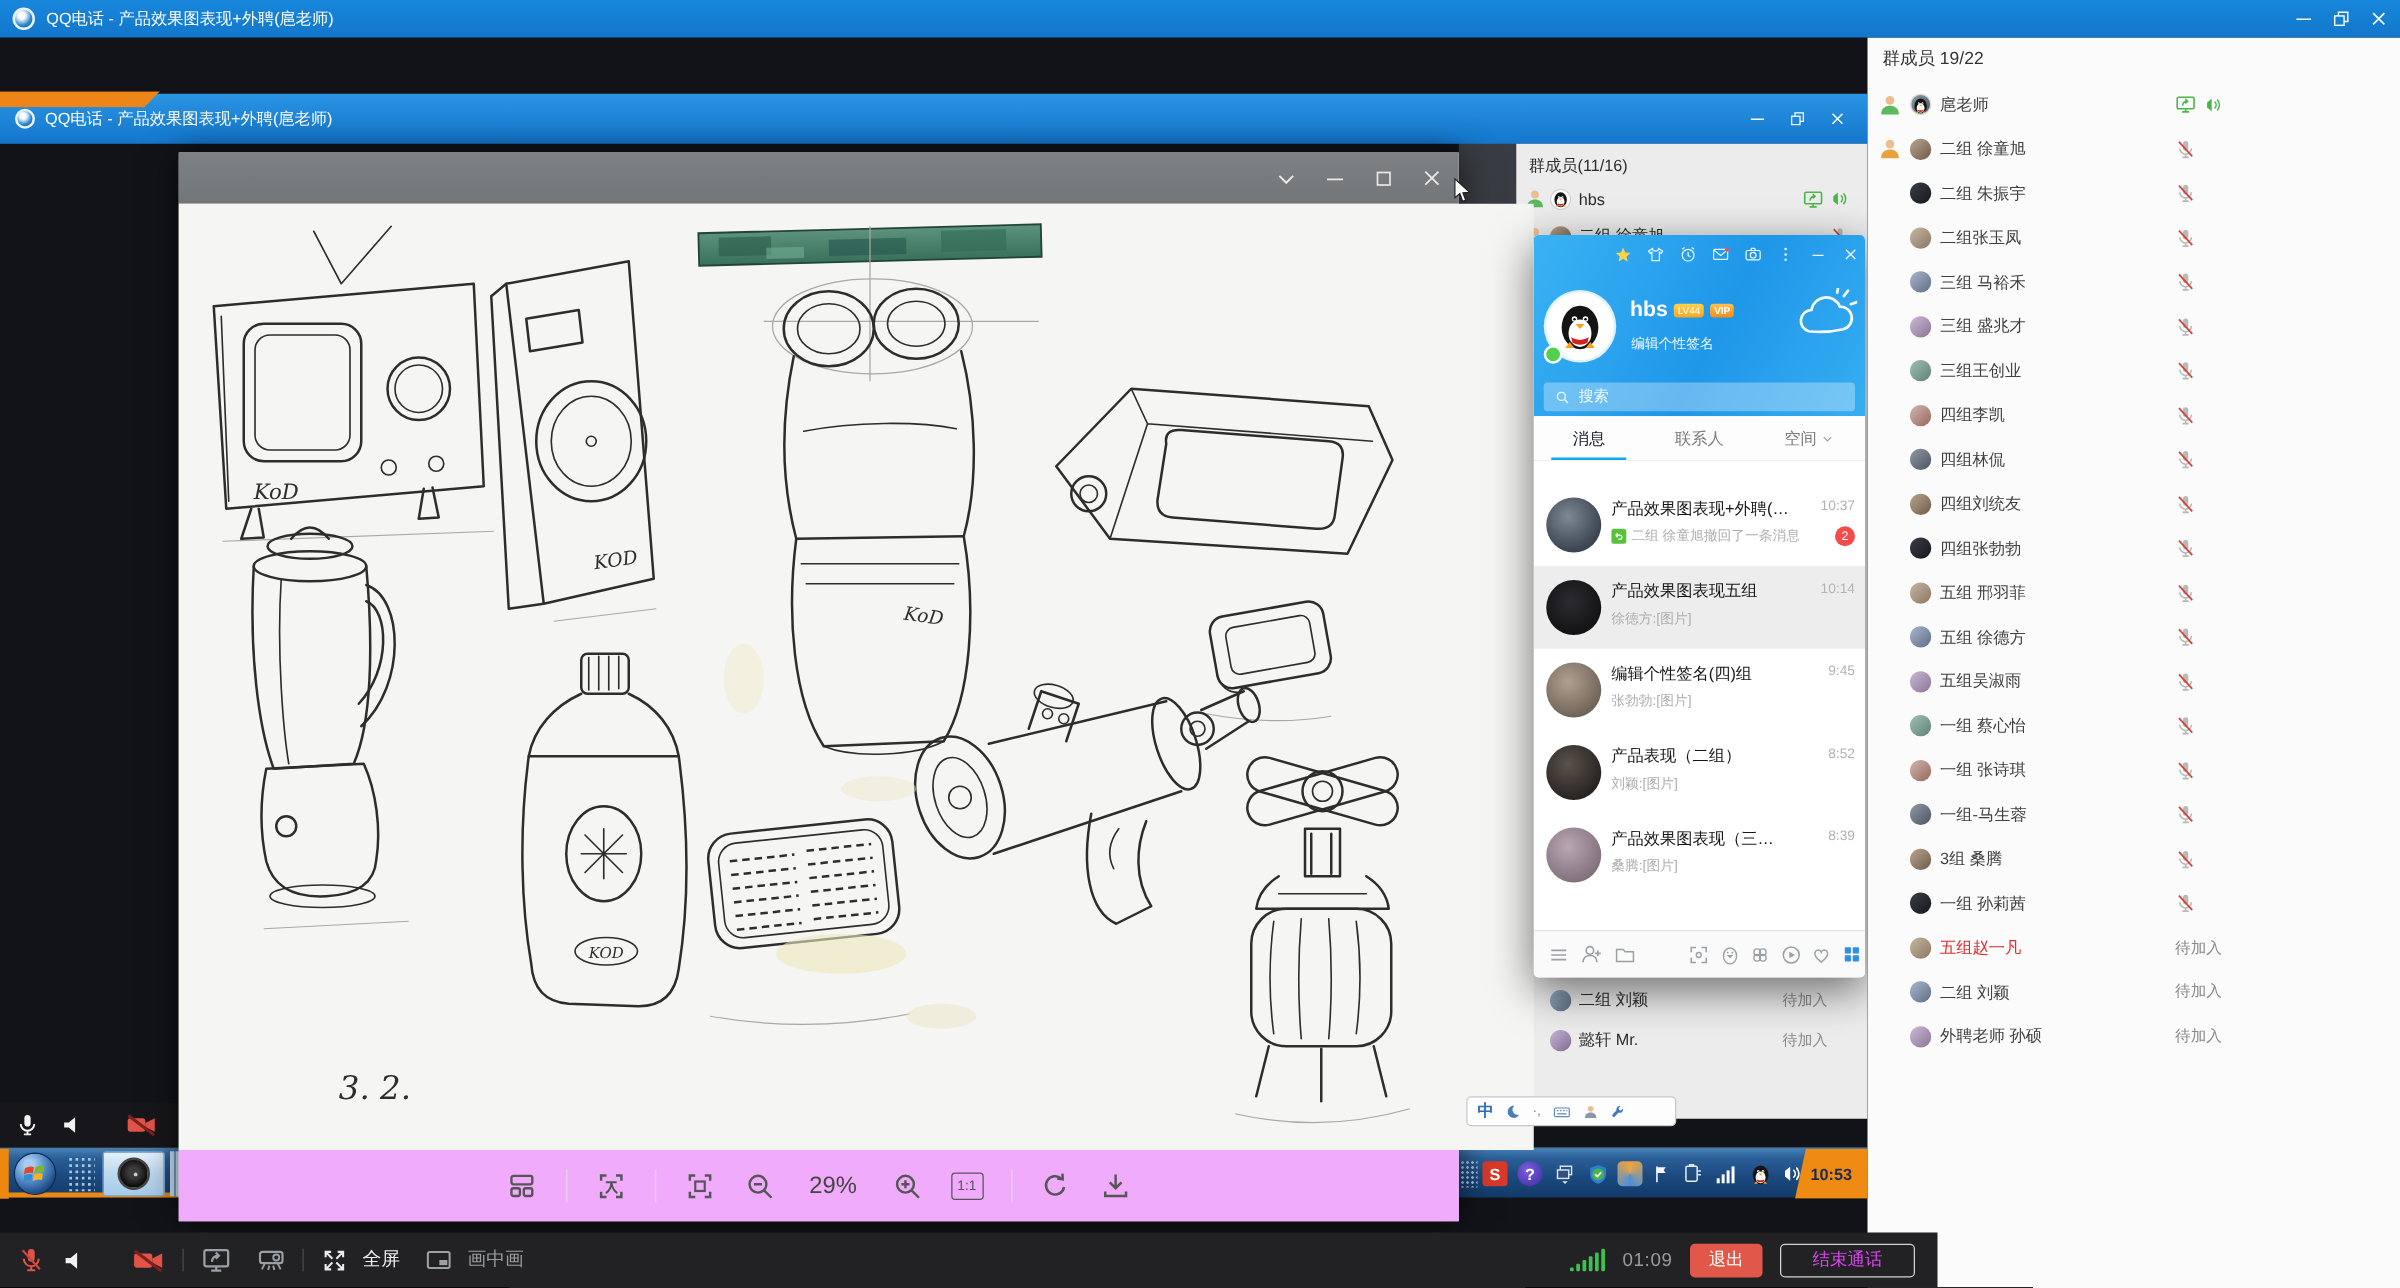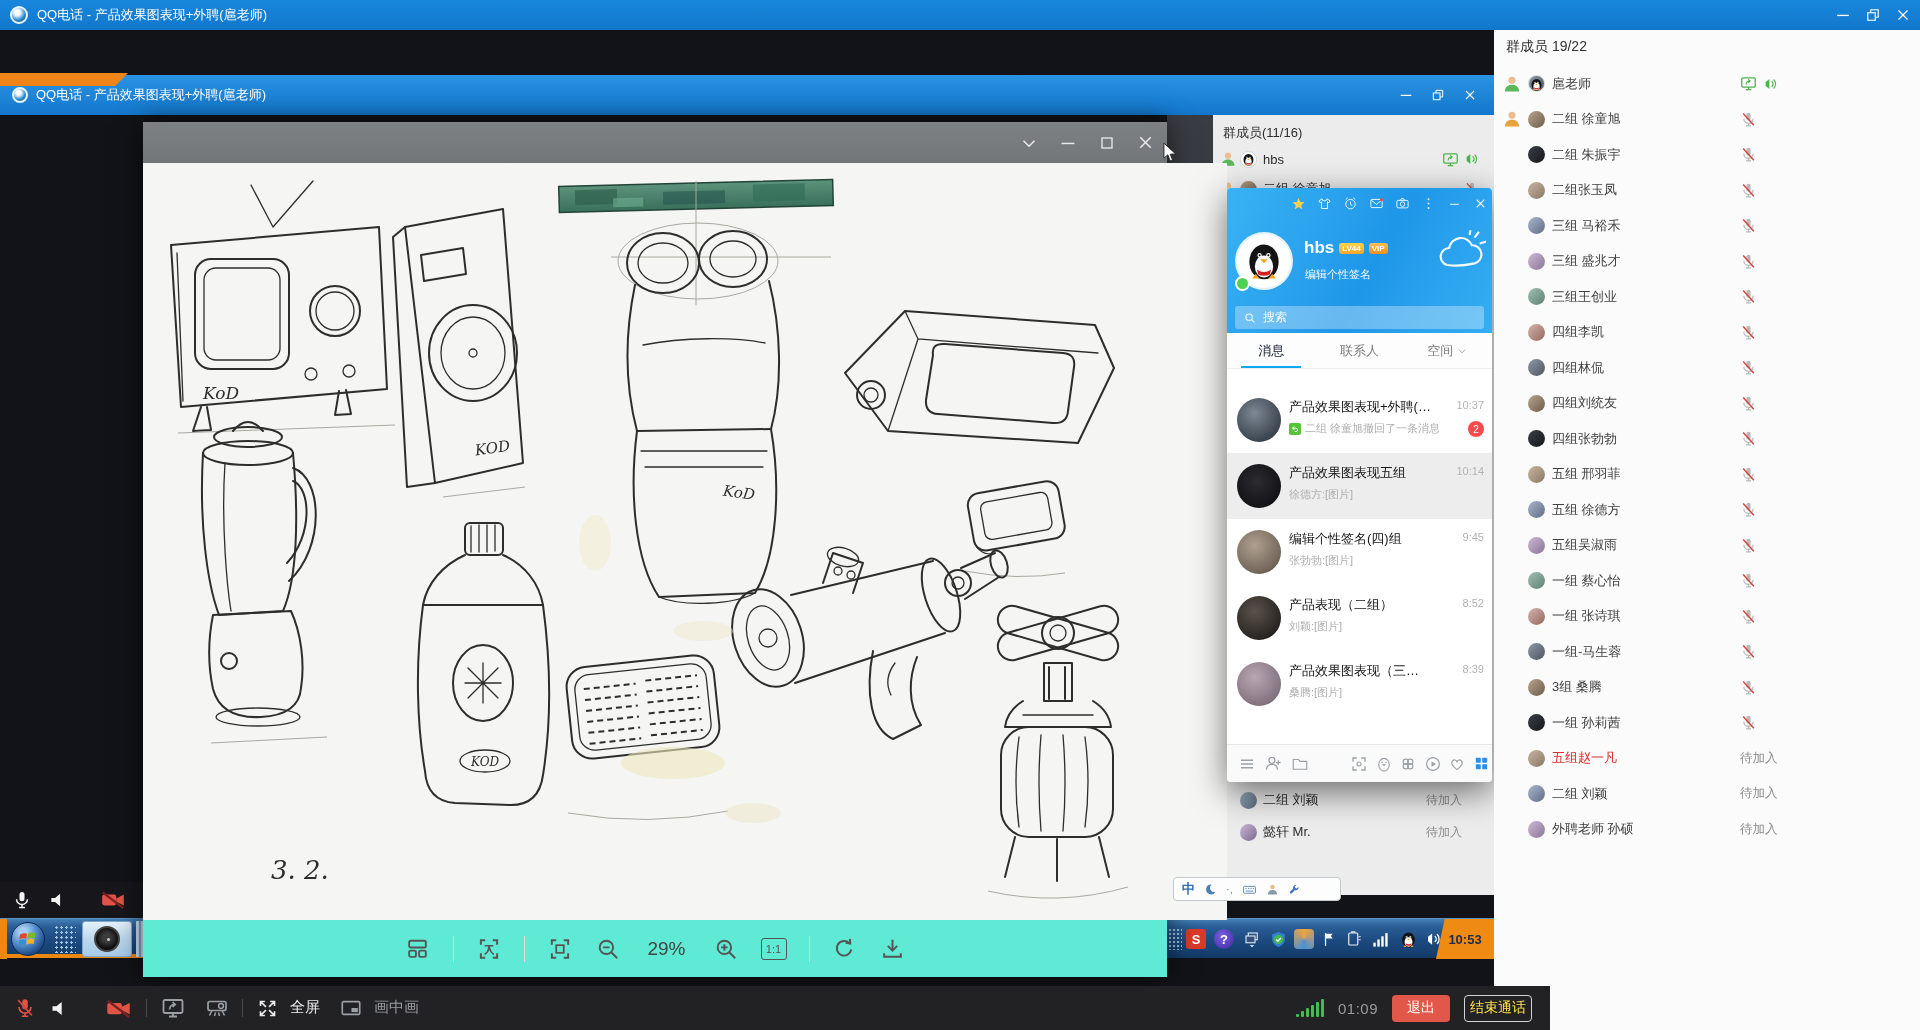"LV44" .badge-lv { font-weight: bold -> normal }
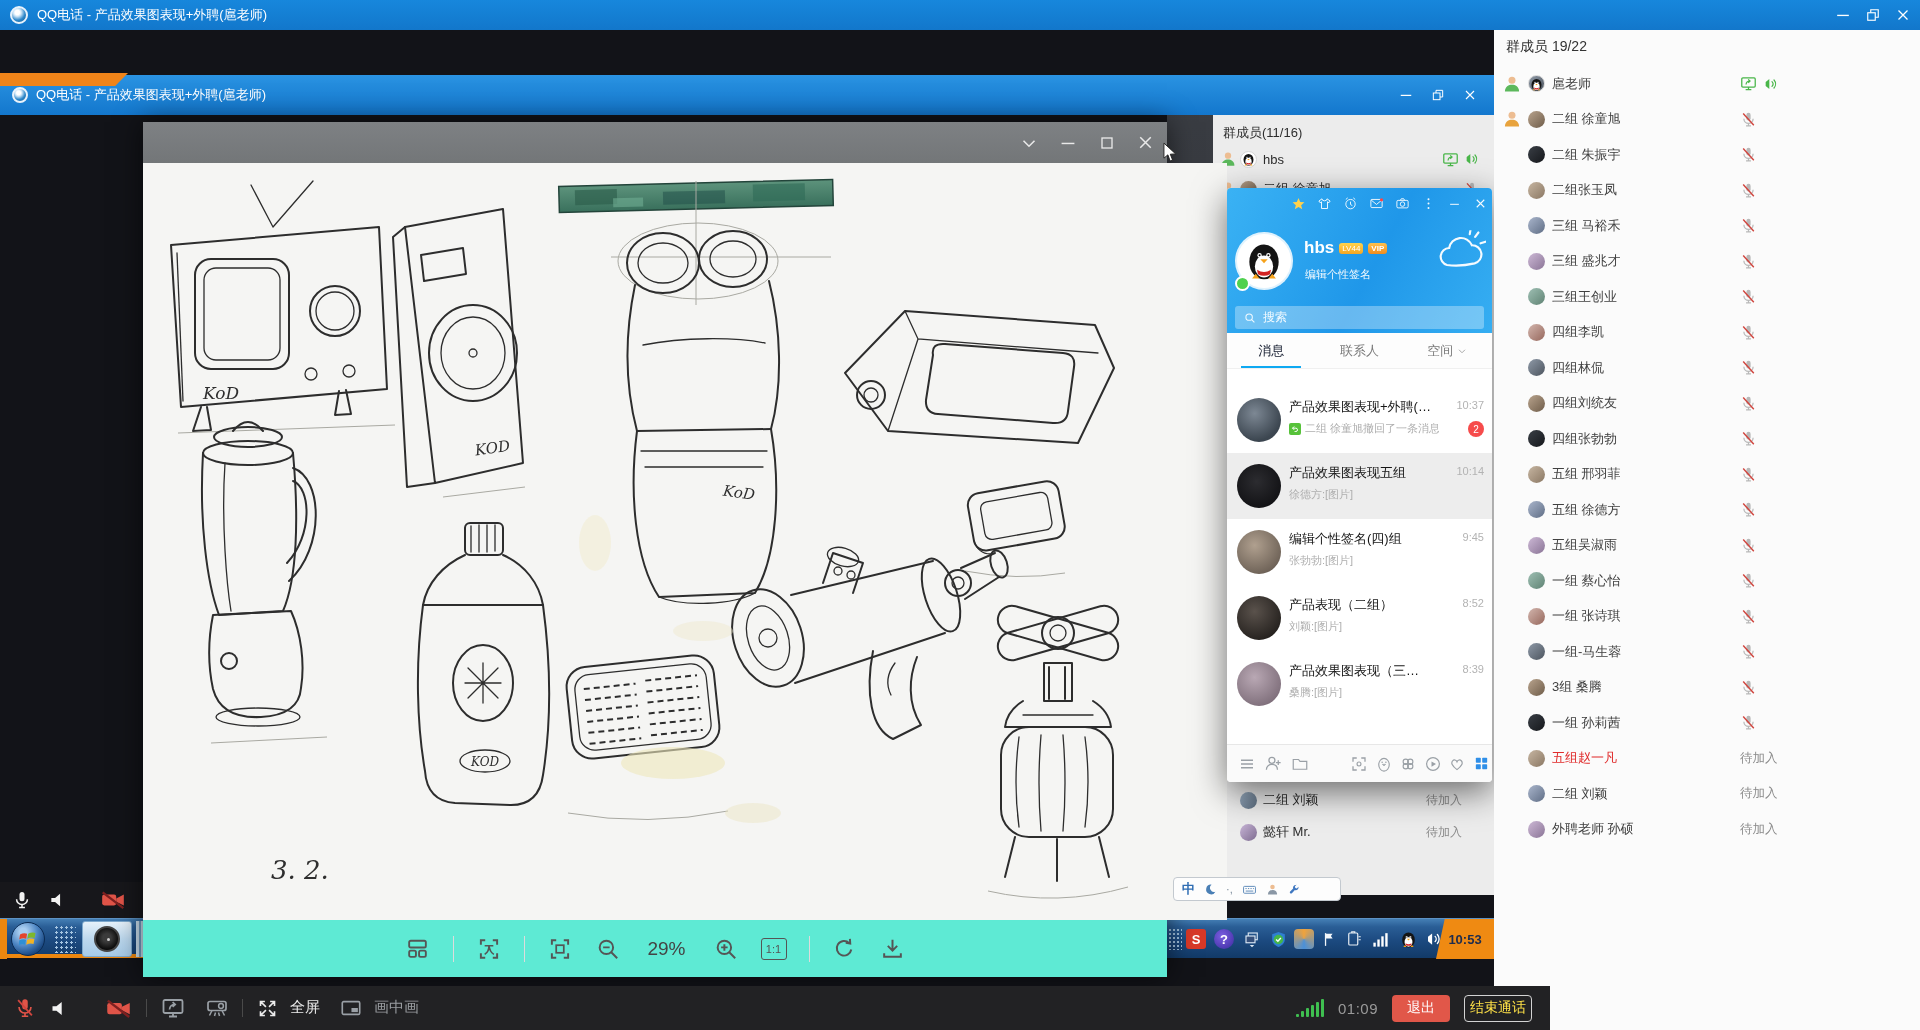"29%" .iv-toolbar { background: #5eead4 -> #f0abfc }
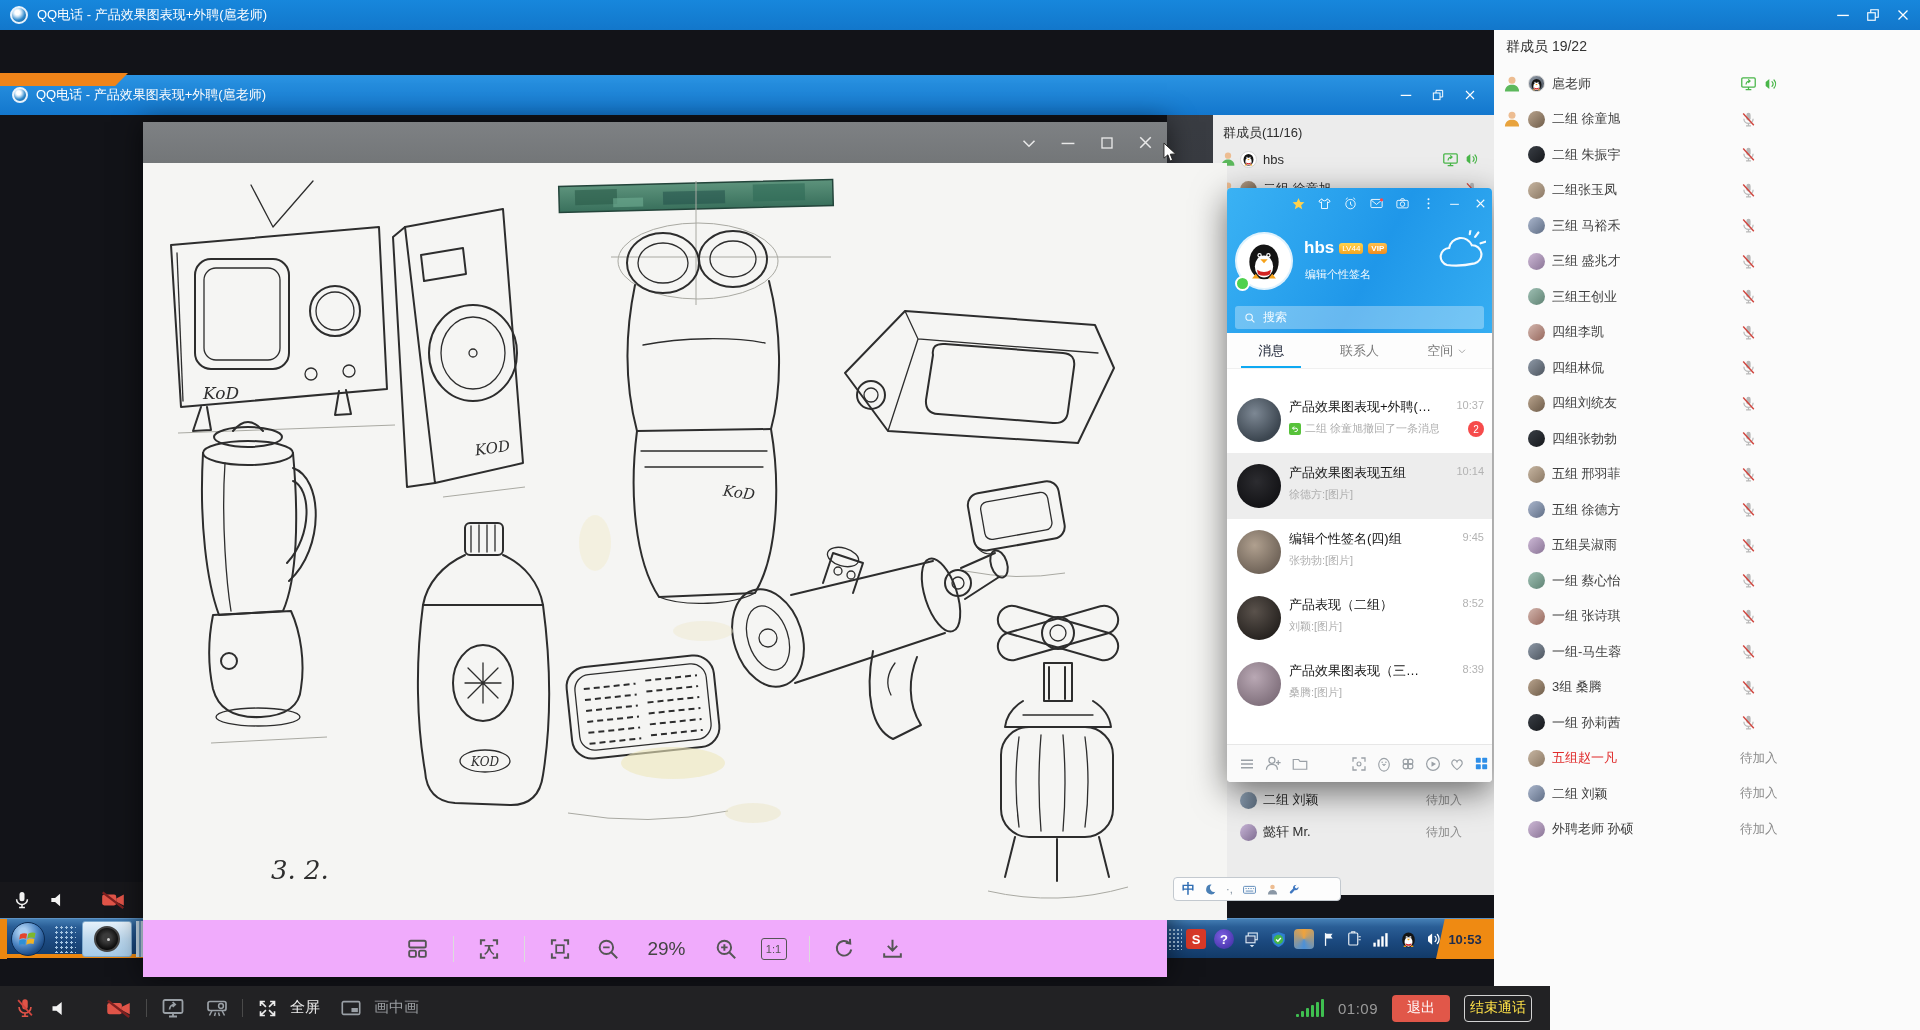"结束通话" .btn-end { color: #fde047 -> #d946ef; width: 68px -> 108px }
